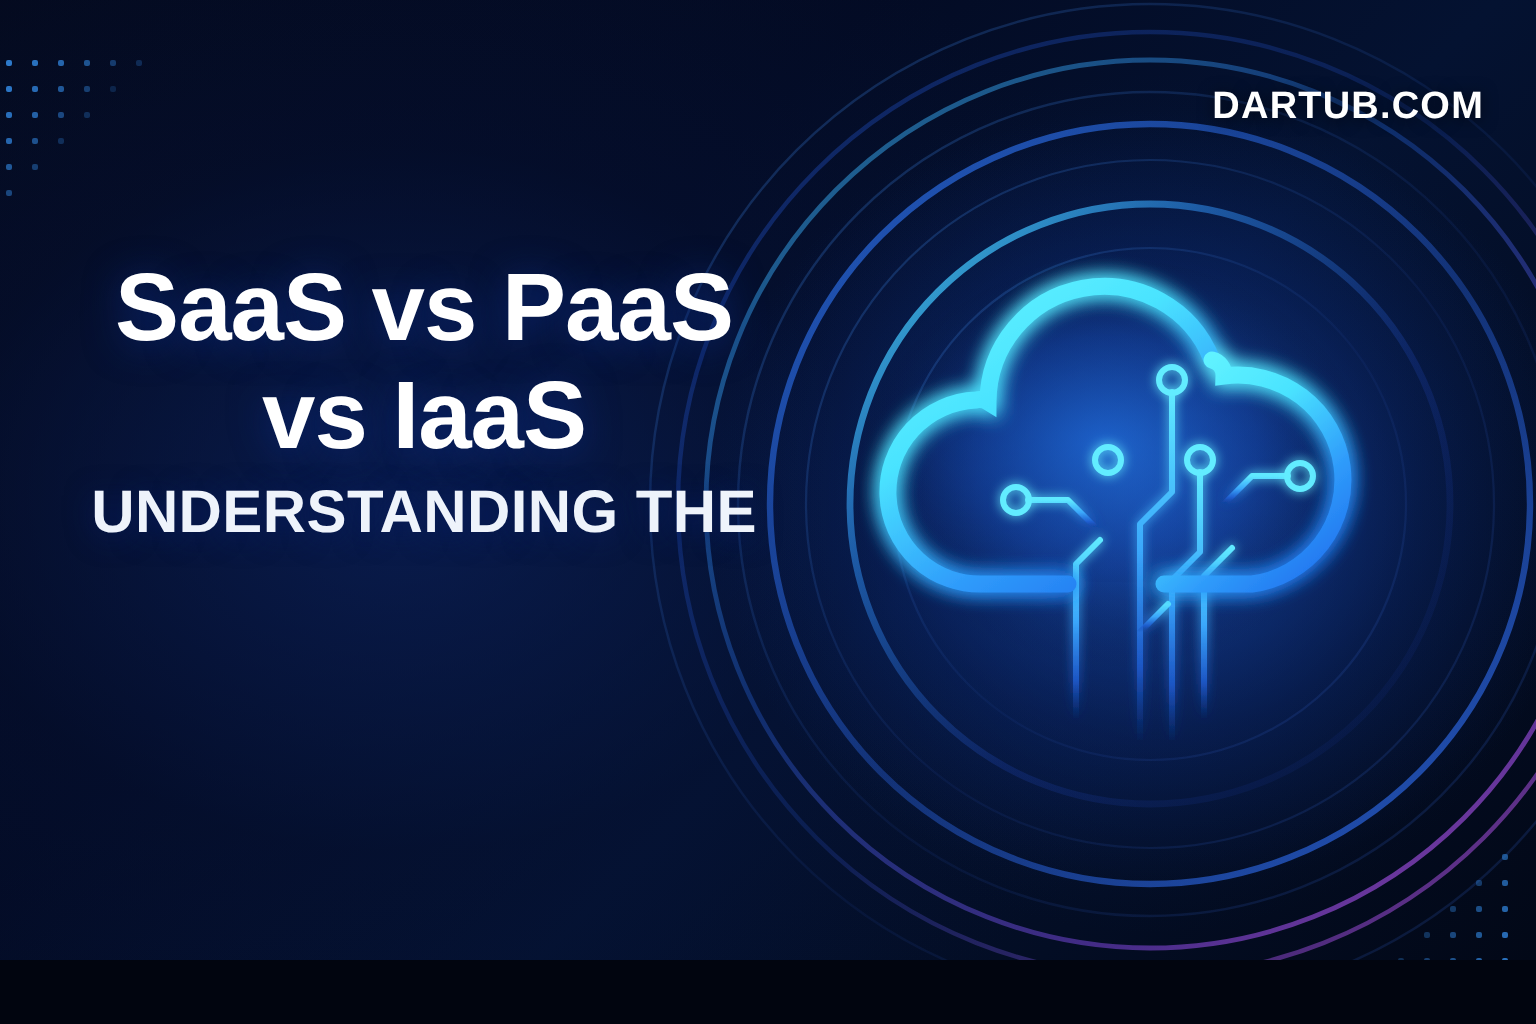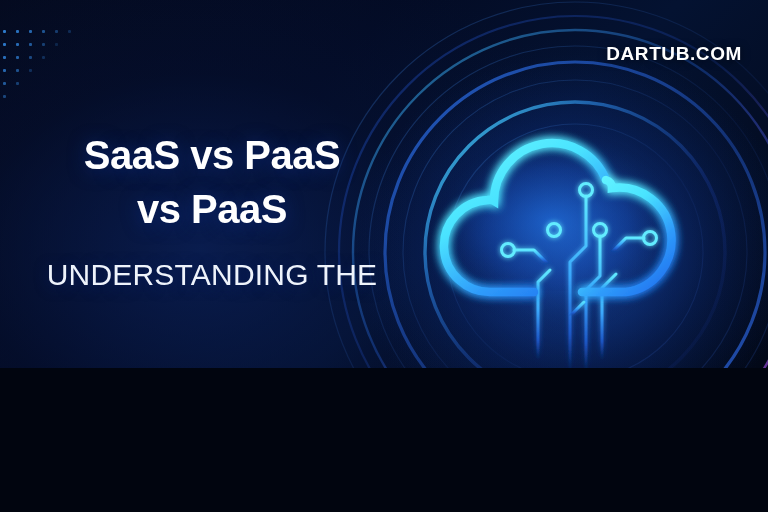"DARTUB.COM" #banner { height: 368px -> 480px }
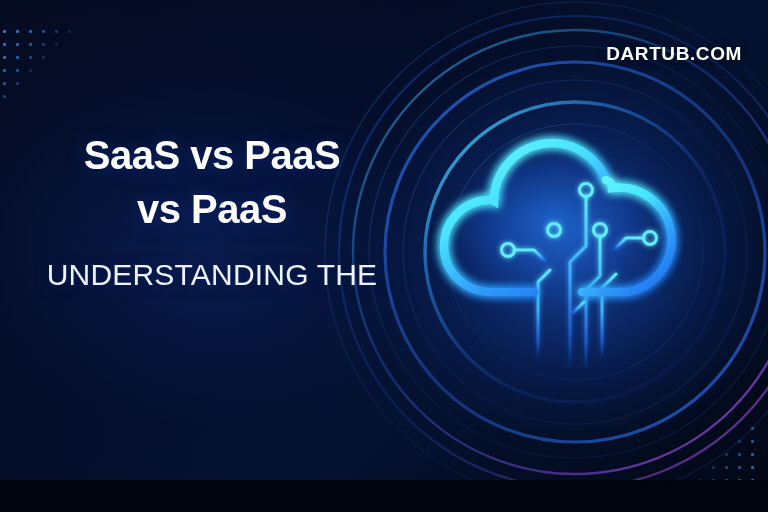"SaaS vs PaaS" .title { font-size: 40px -> 48px }
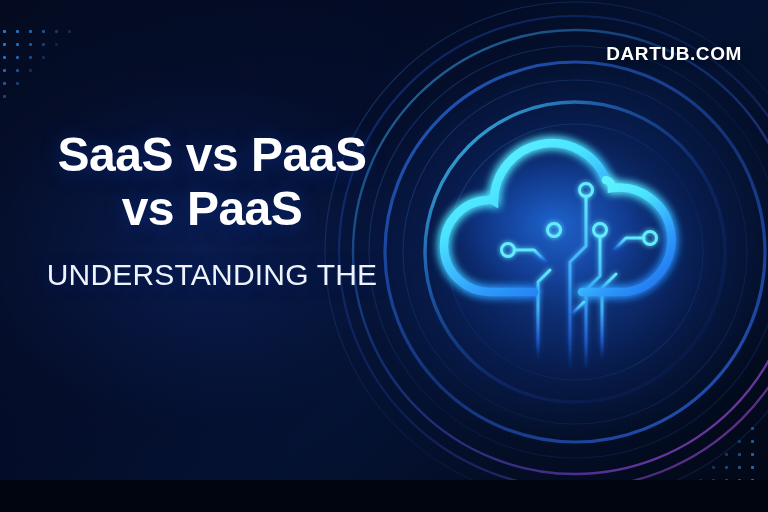"vs PaaS" span { text: PaaS -> IaaS }
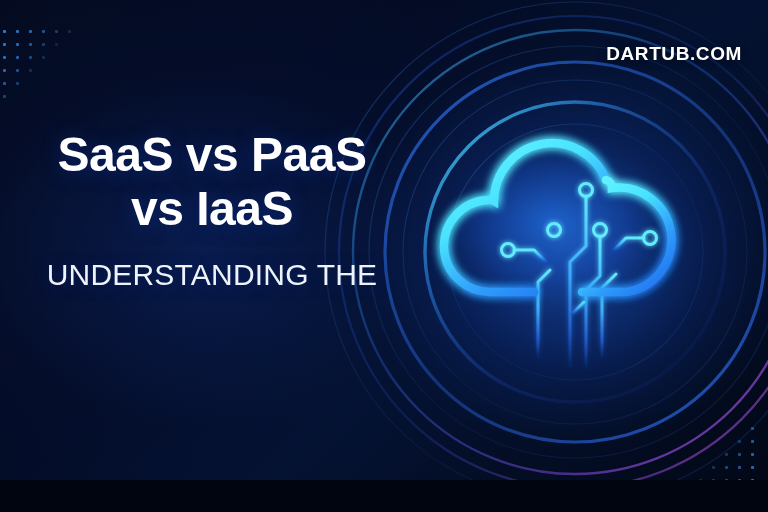"UNDERSTANDING THE" .subtitle { font-weight: normal -> bold; margin: 20px 0 0 0 -> 2px 0 0 0 }
